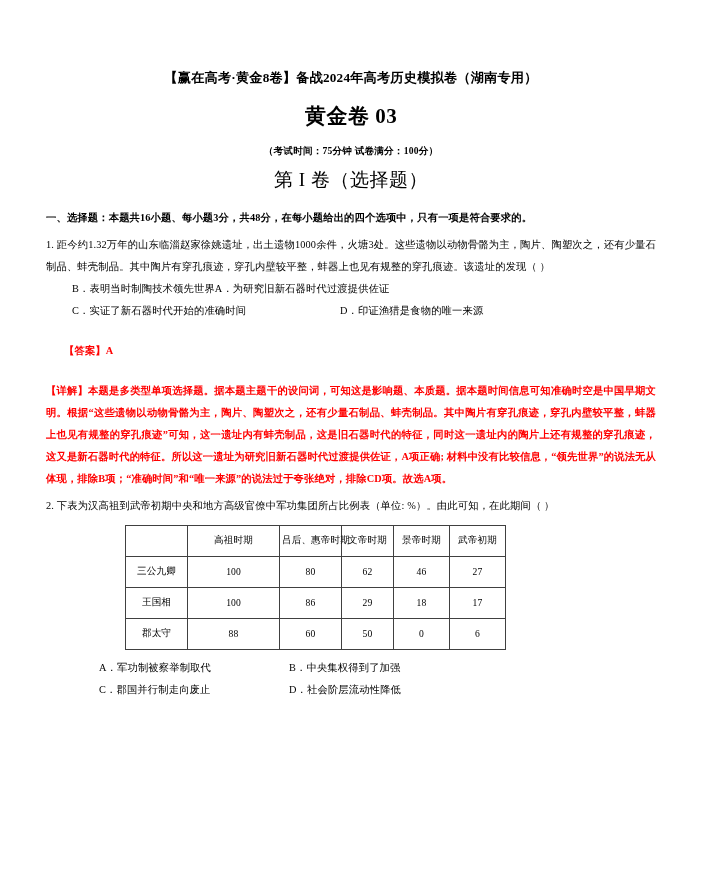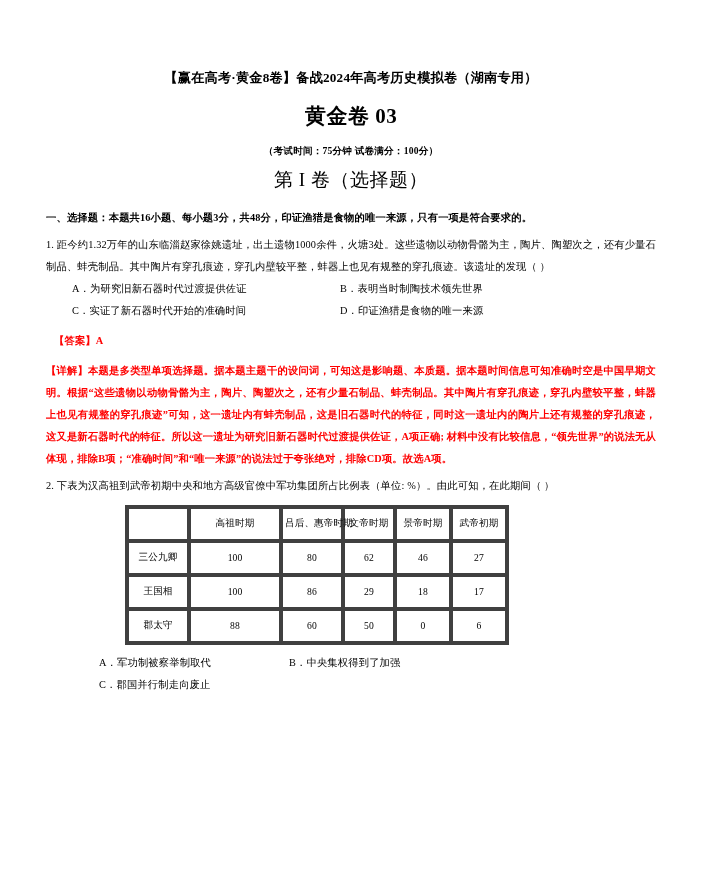"本题共16小题、每小题3分，共48分，印证渔猎是食物的唯一来源，只有一项是符合要" span.lead { text: 印证渔猎是食物的唯一来源 -> 在每小题给出的四个选项中 }
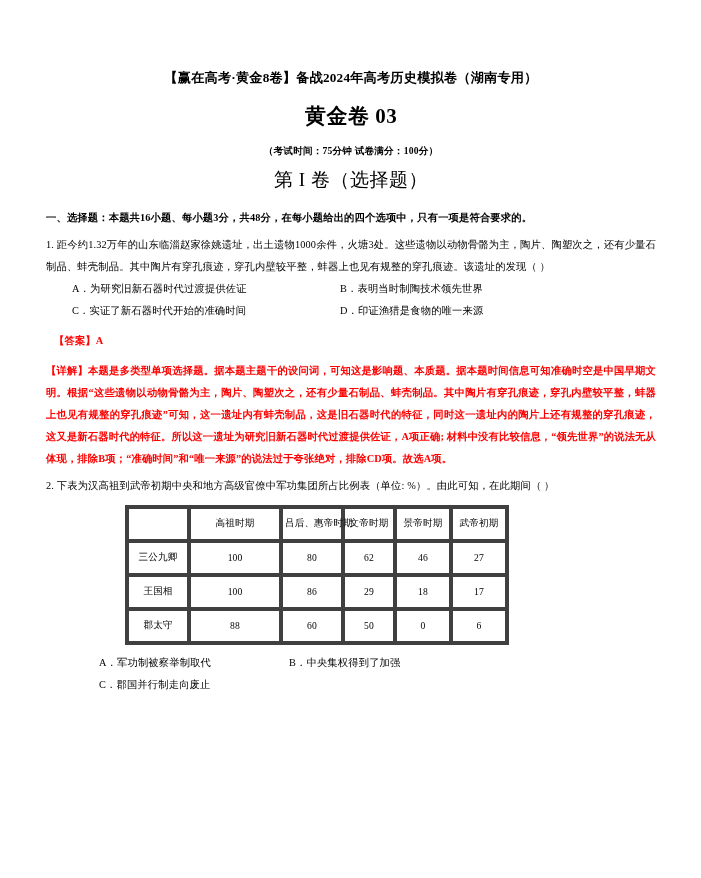"A．为研究旧新石器时代过渡提供佐证" span.opt { order: before "B．表明当时制陶技术领先世界" -> after "B．表明当时制陶技术领先世界" }
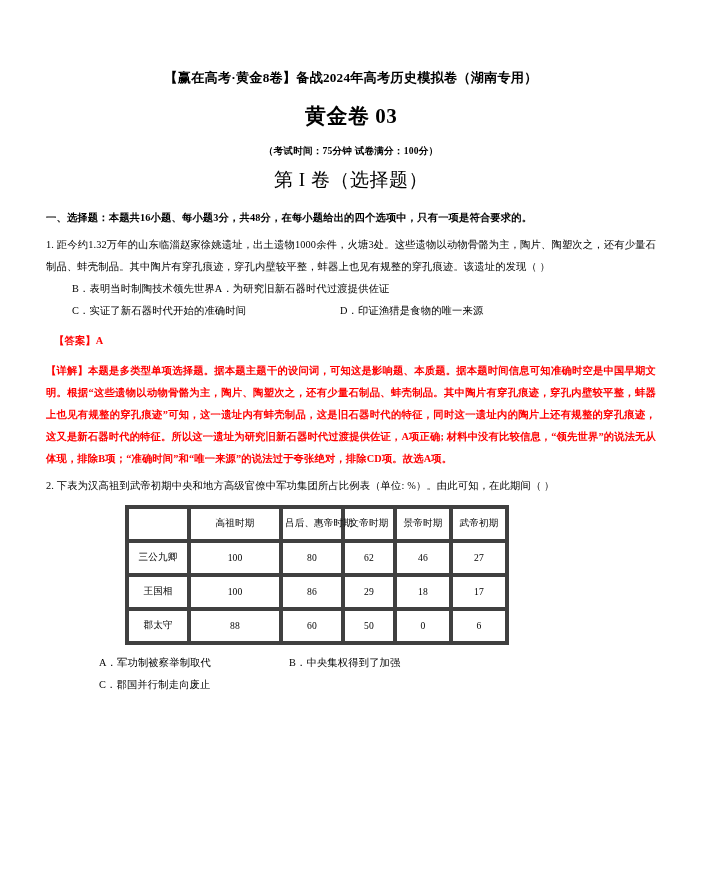"【答案】A" .explain .ans-line { margin: 8px -> 18px }
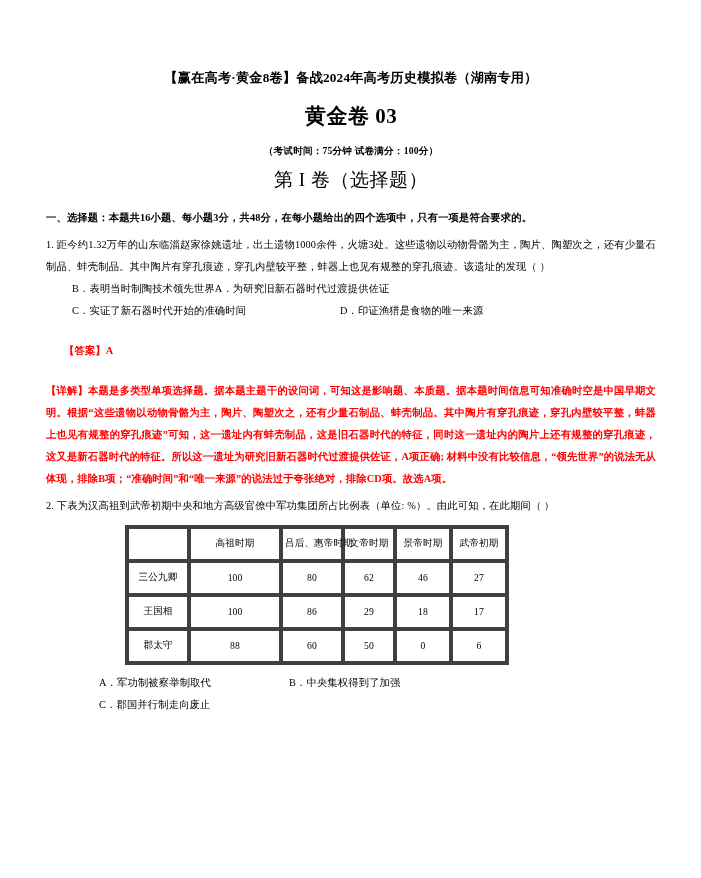"高祖时期" table.data td, table.data th { border: 4px solid #404040 -> 1px solid #404040 }
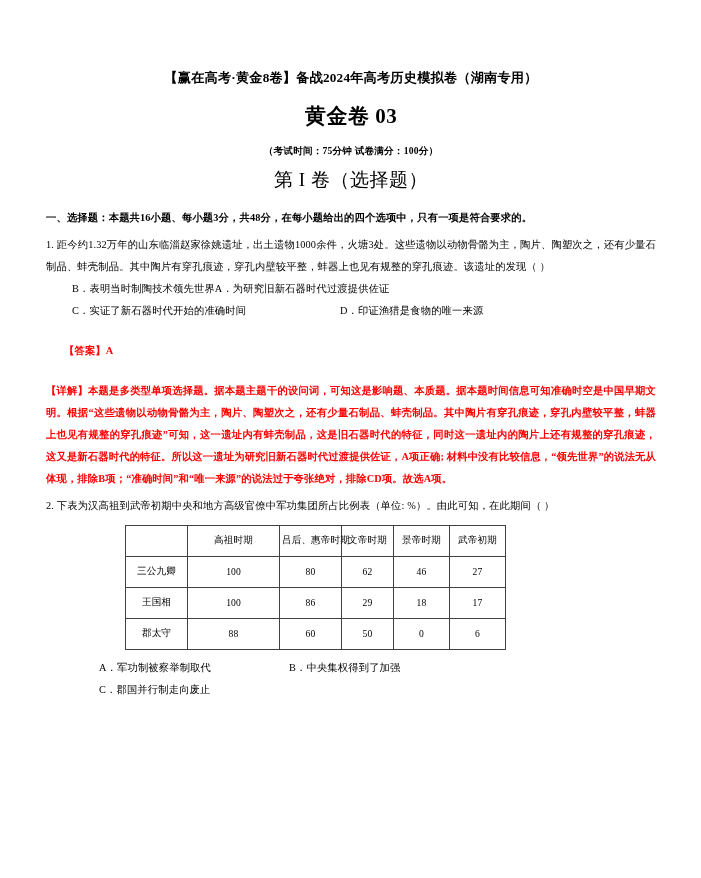"D．社会阶层流动性降低" span.opt { html: none -> <span>D．社会阶层流动性降低</span> }
